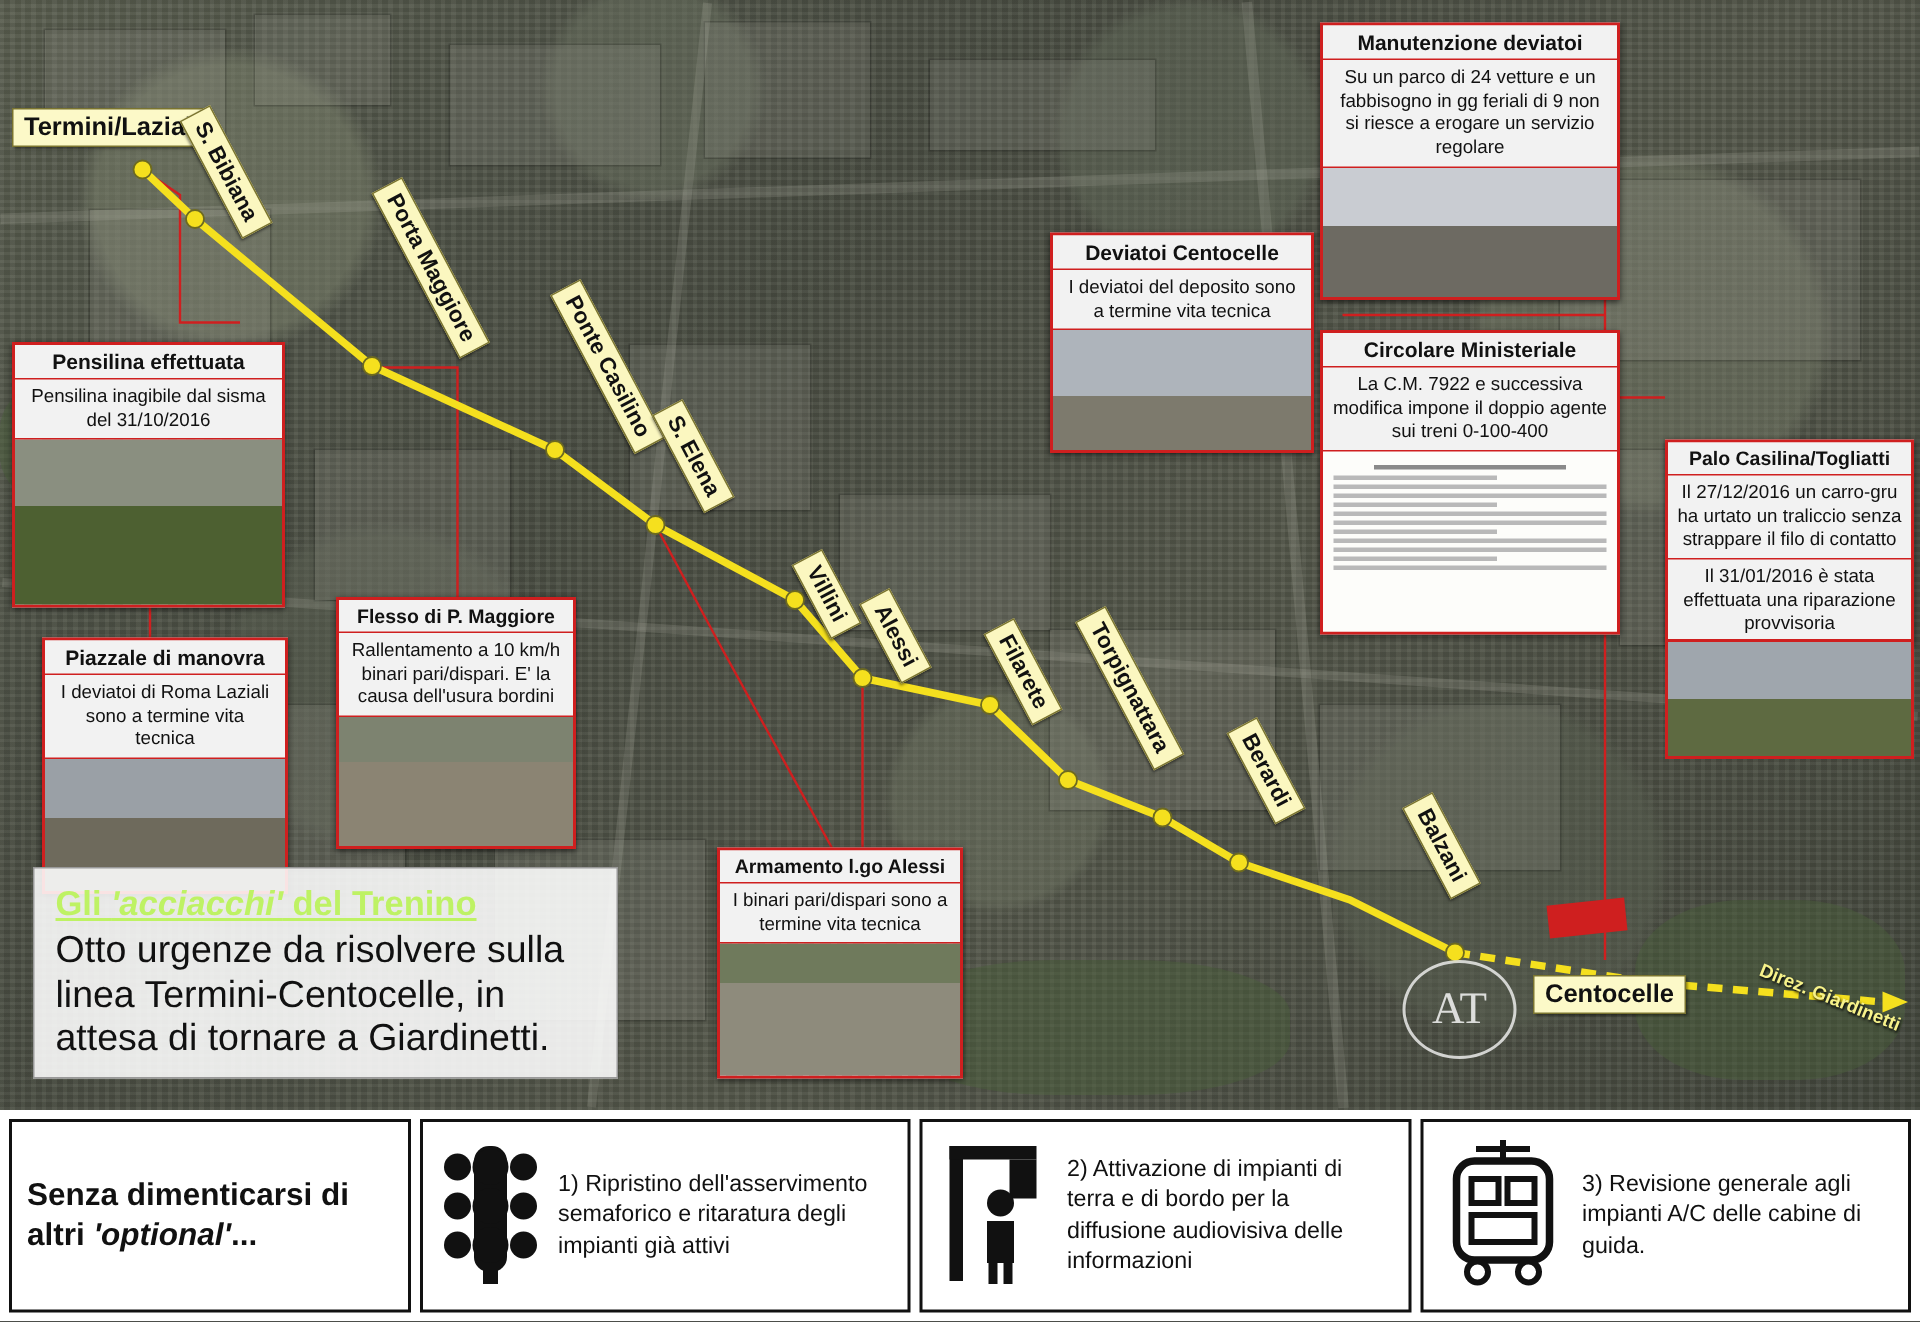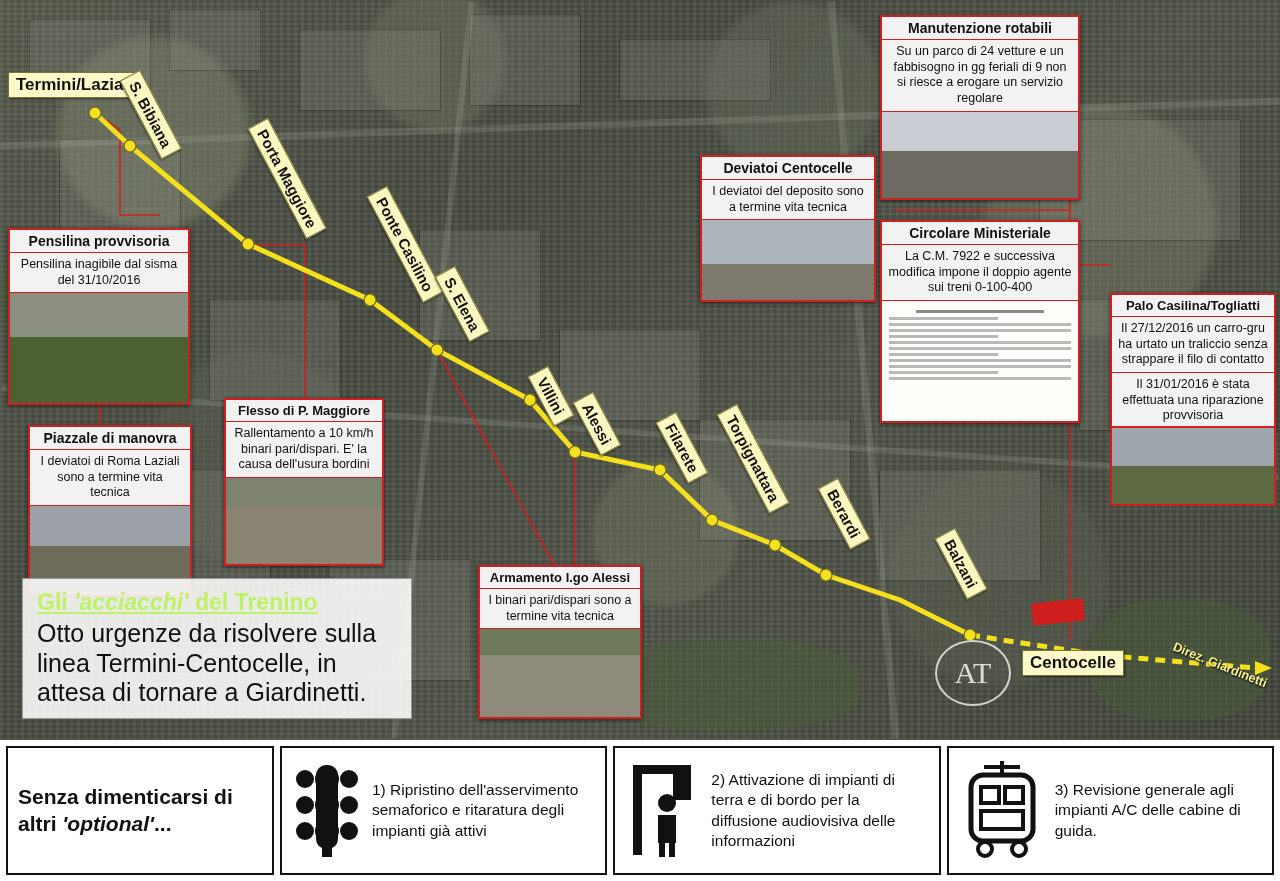"Manutenzione rotabili" div.hd { text: rotabili -> deviatoi }
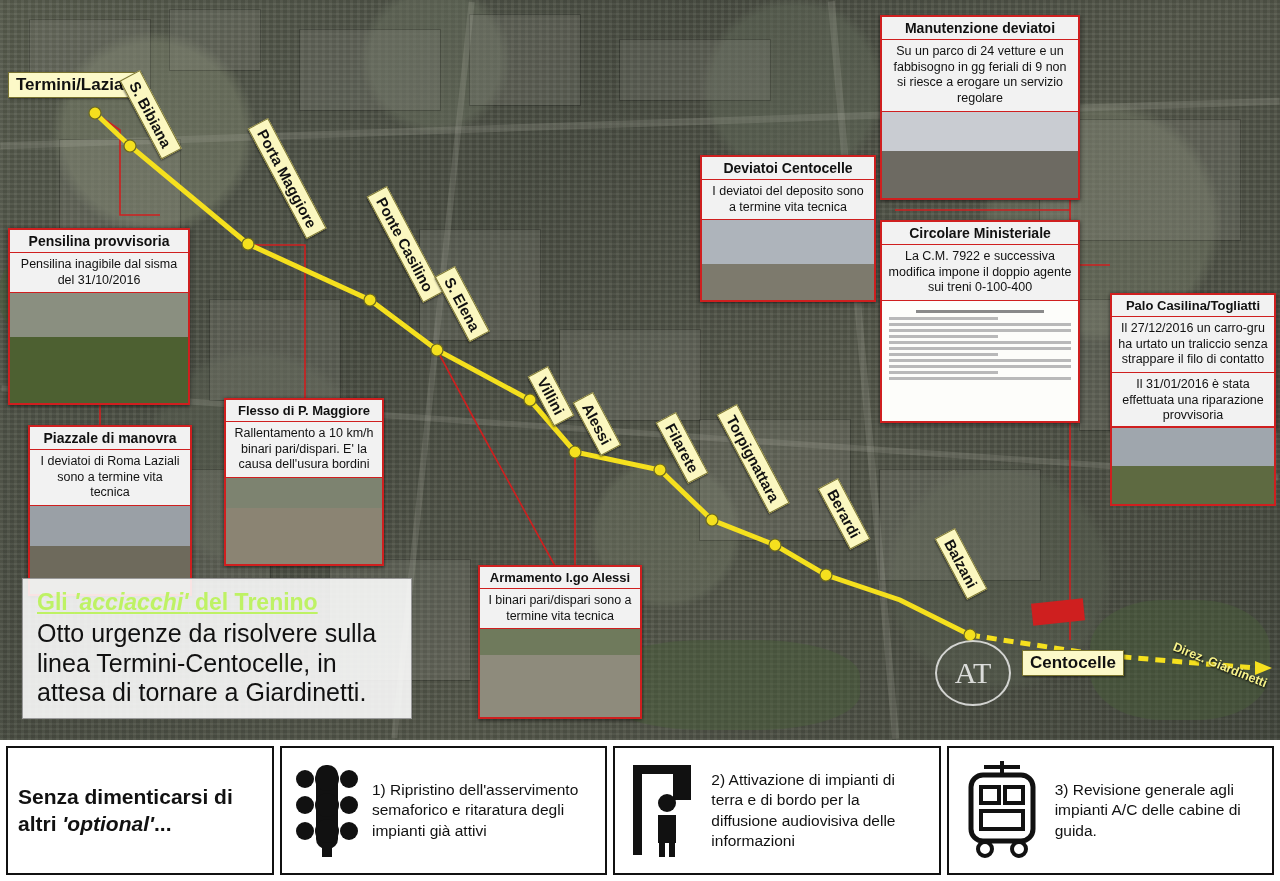"Pensilina provvisoria" div.hd { text: provvisoria -> effettuata }
